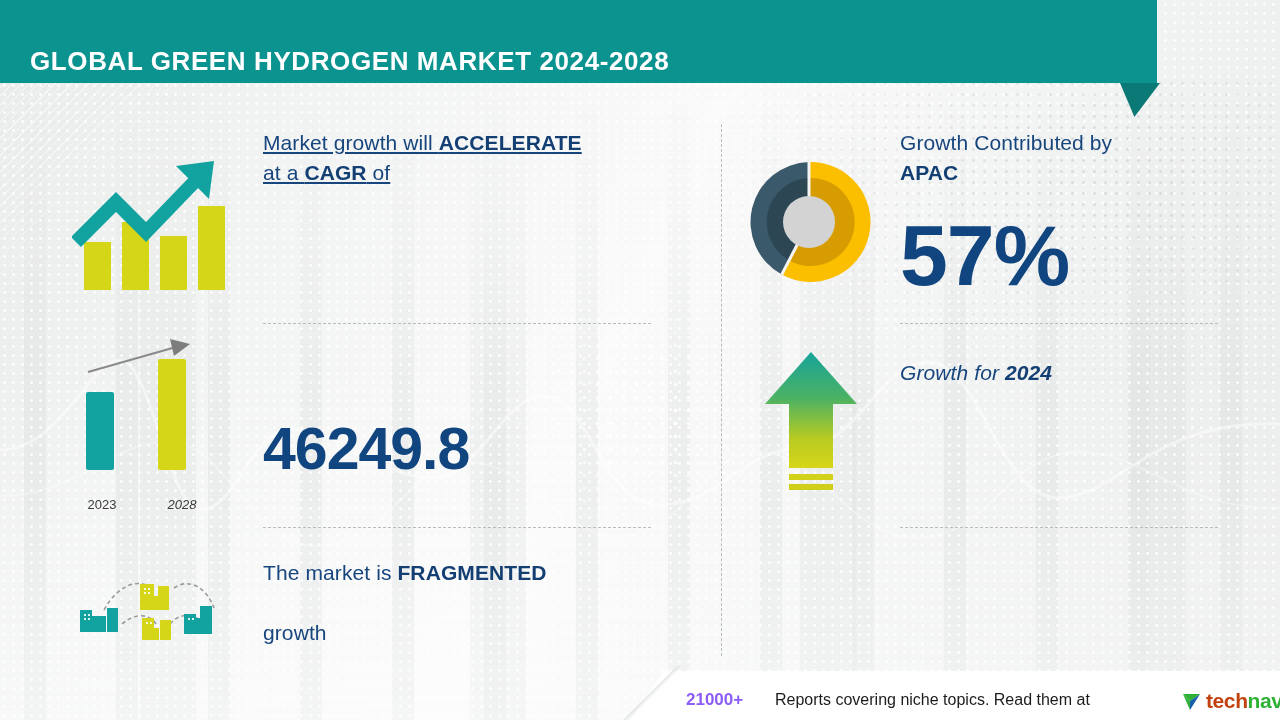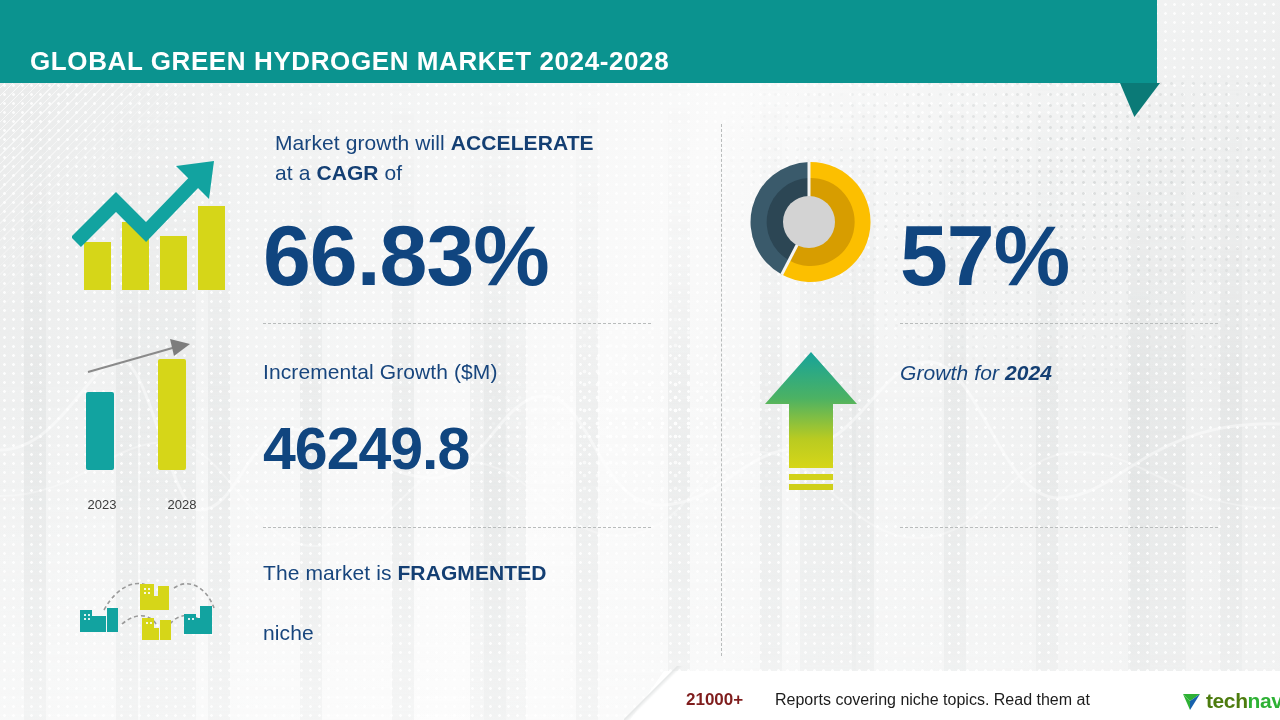"Market growth will ACCELERATE" div.kicker { left: 275px -> 263px; text-decoration: none -> underline }
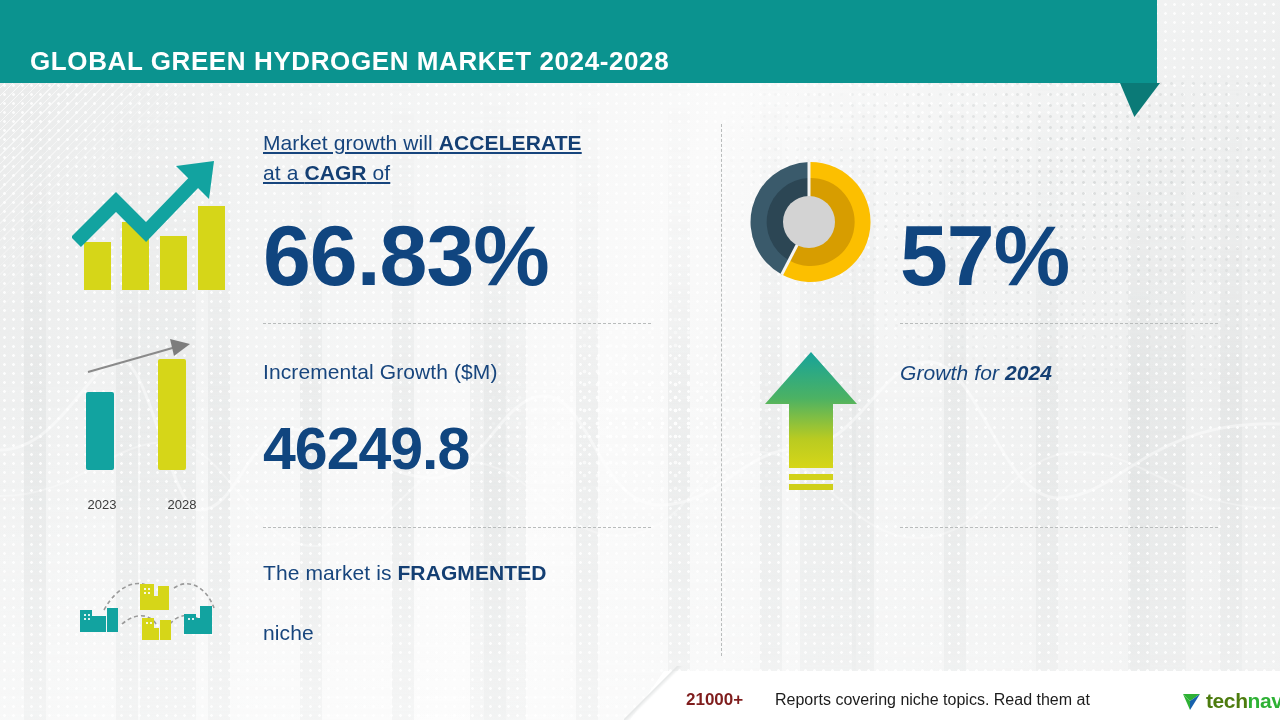"Growth Contributed by" div.kicker { html: none -> <div> <span>Growth Contributed by</span><br> <b>APAC</b> </div> }
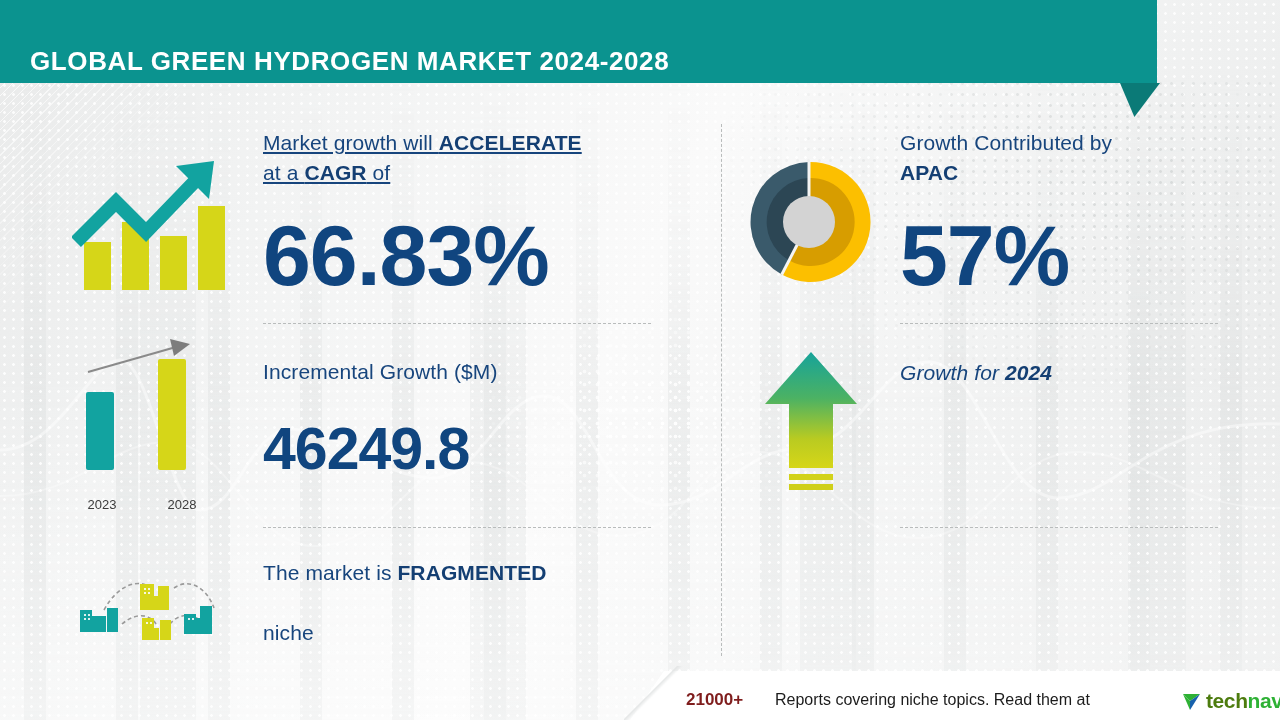"66.83%" div.bignum { html: <div>66.83%</div> -> none }
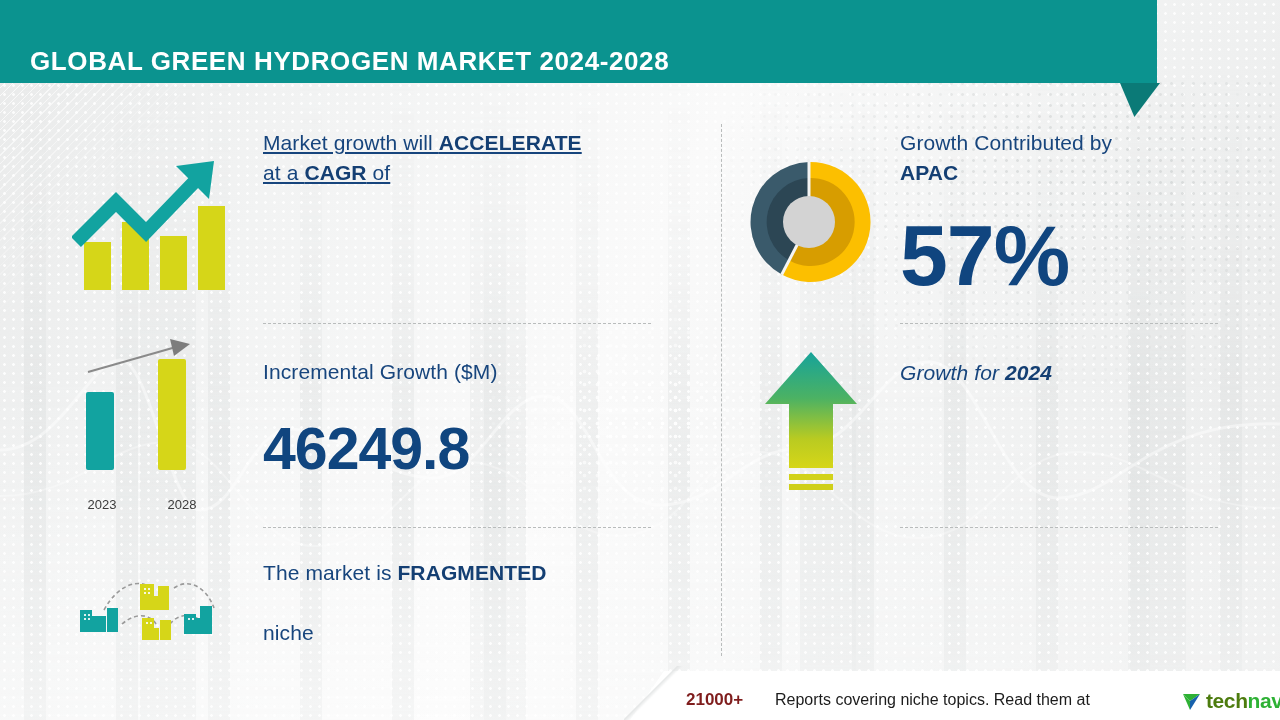"Incremental Growth ($M)" div.kicker { html: <div>Incremental Growth ($M)</div> -> none }
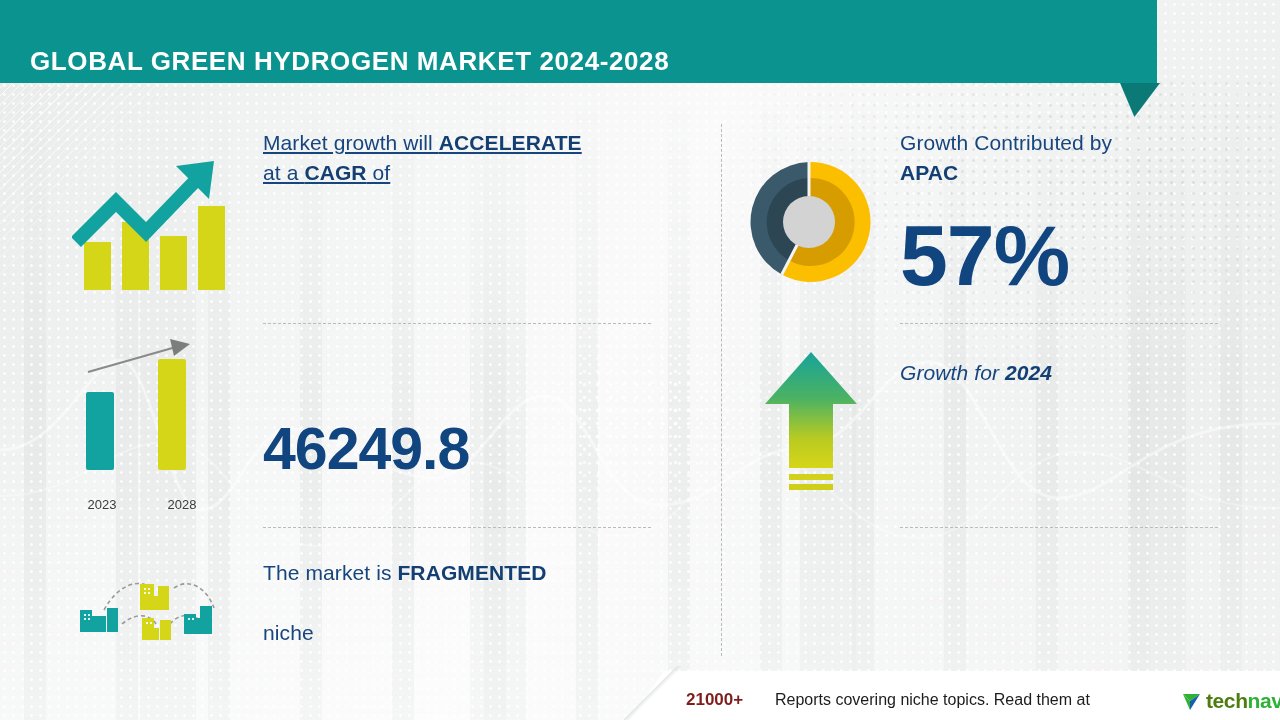"2028" div.bar-label { font-style: none -> italic }
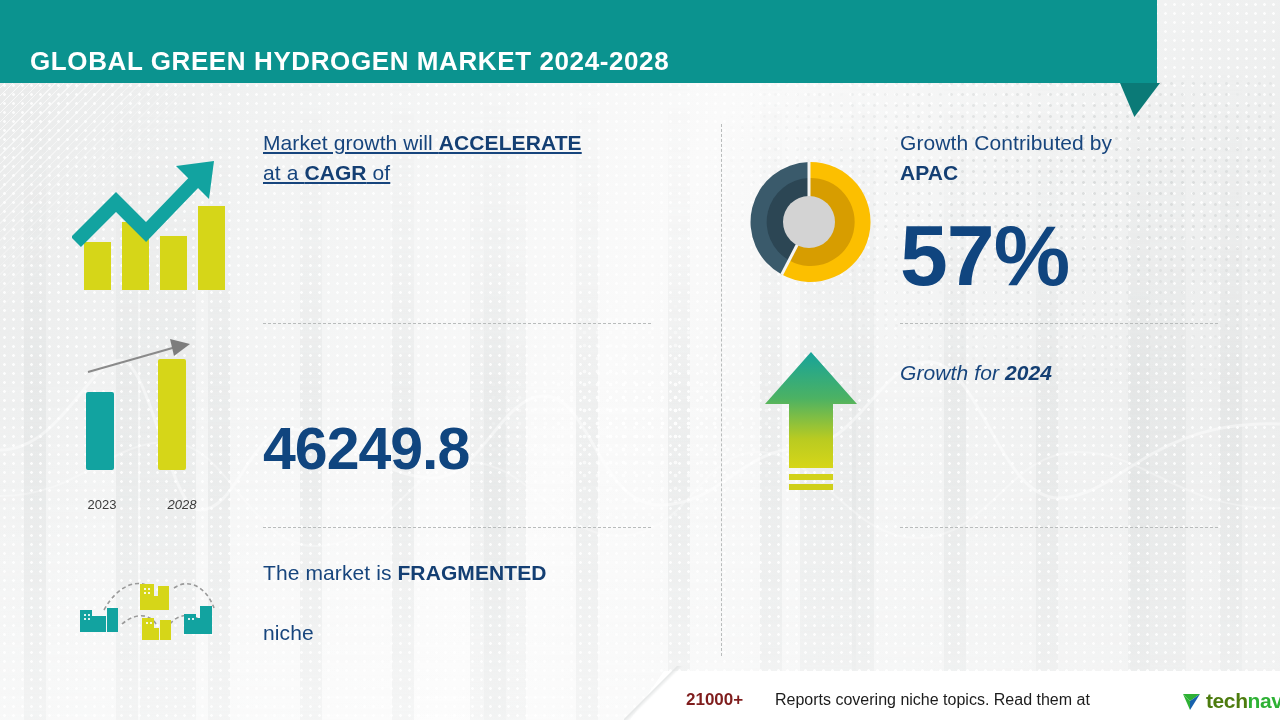"niche" span { text: niche -> growth }
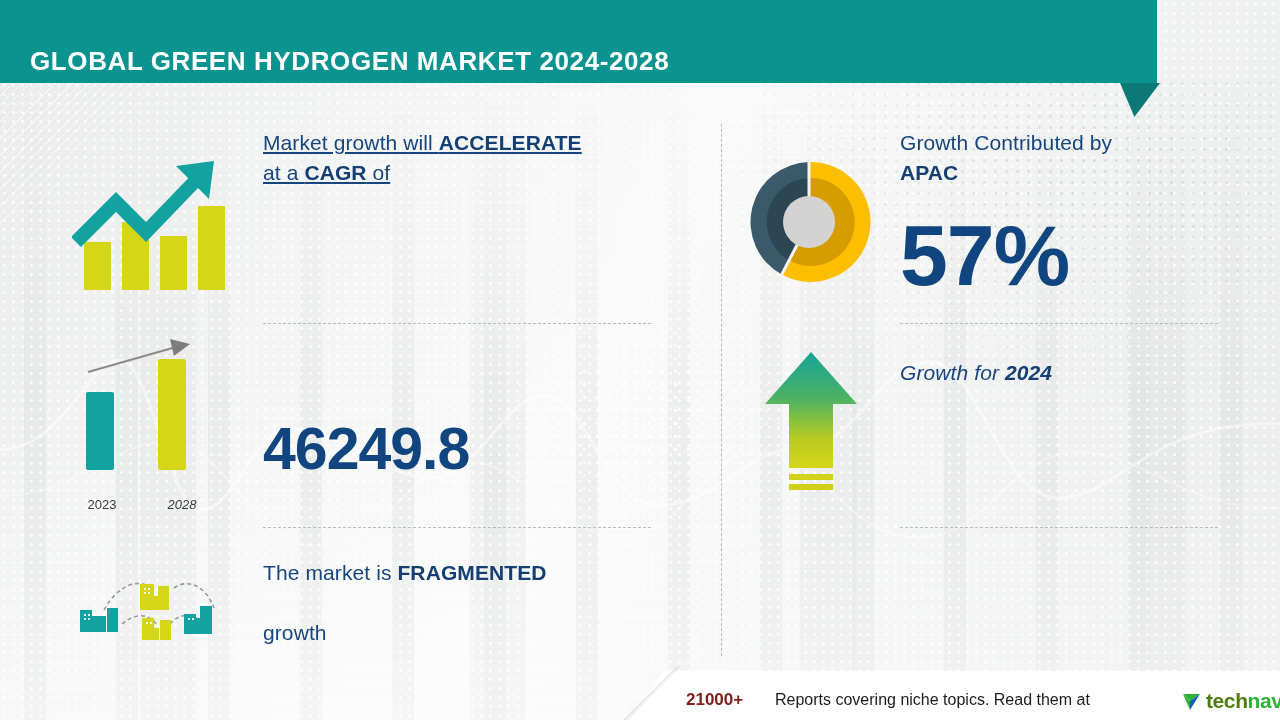"21000+" .footer-count { color: #7f1d1d -> #8b5cf6 }
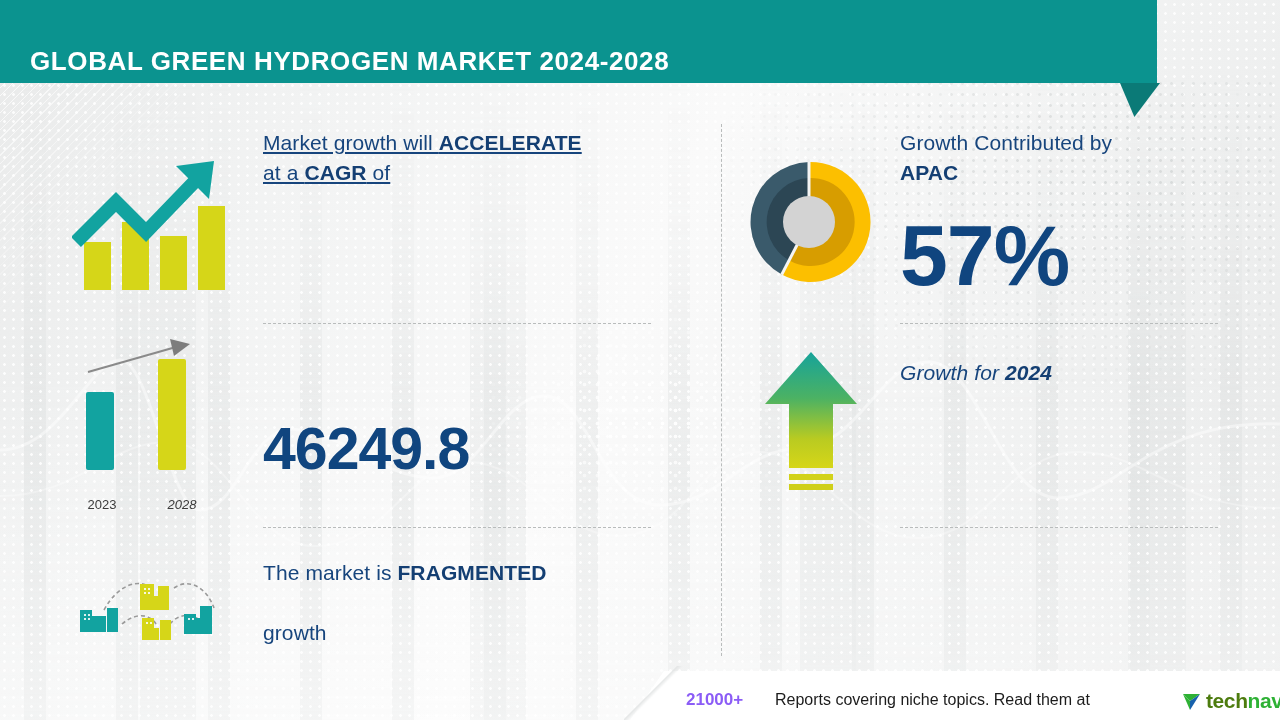"tech" .logo-tech { color: #4d7c0f -> #c2410c }
